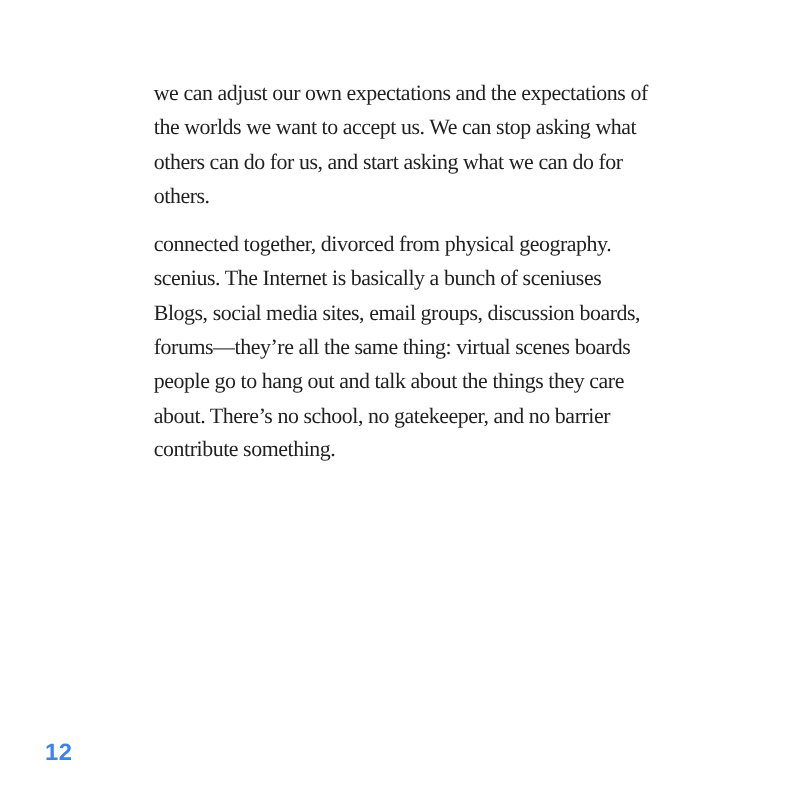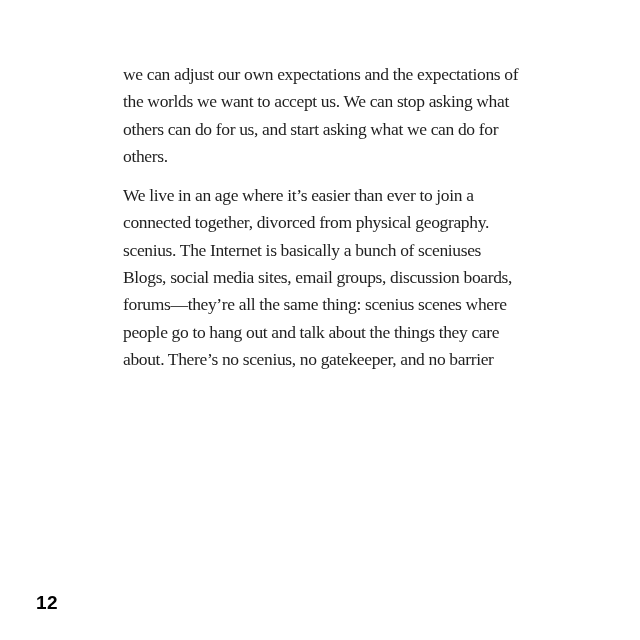"We live in an age" div.line { html: <div>We live in an age where it’s easier than ever to join a</div> -> none }
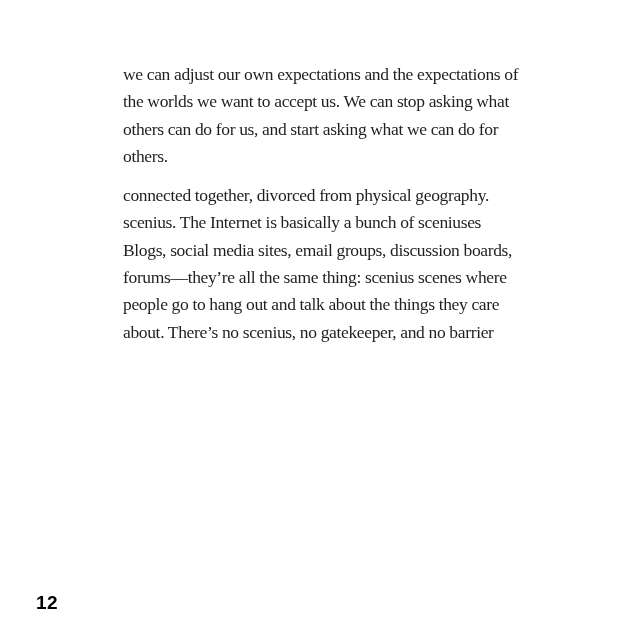"forums—they’re all the same thing:" div.line { text: scenius scenes where -> virtual scenes boards }
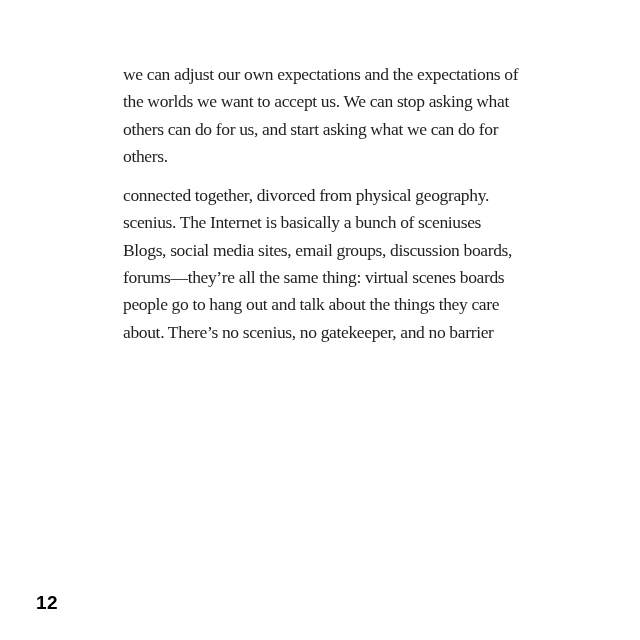"about. There’s no scenius, no" div.line { text: scenius -> school }
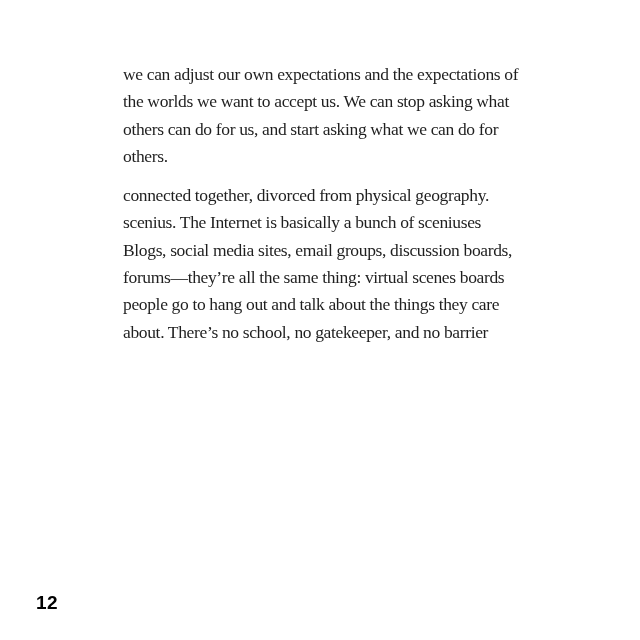"contribute something." div.line { html: none -> <div>contribute something.</div> }
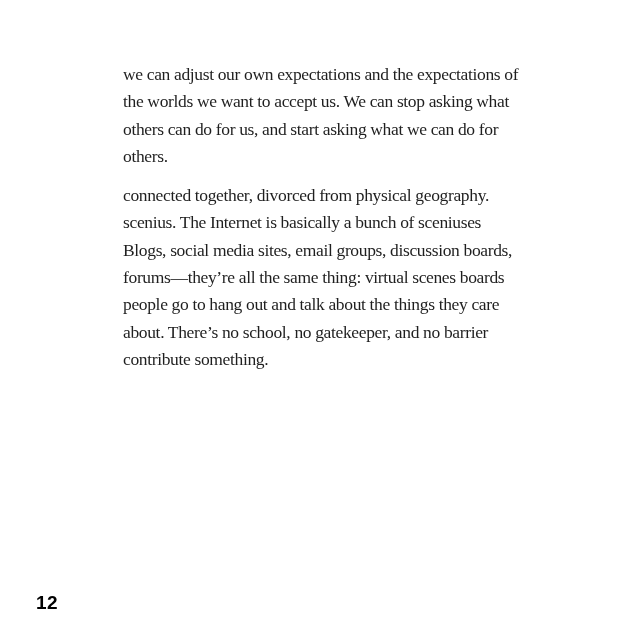"12" .page-number { color: #000000 -> #3b82f6 }
